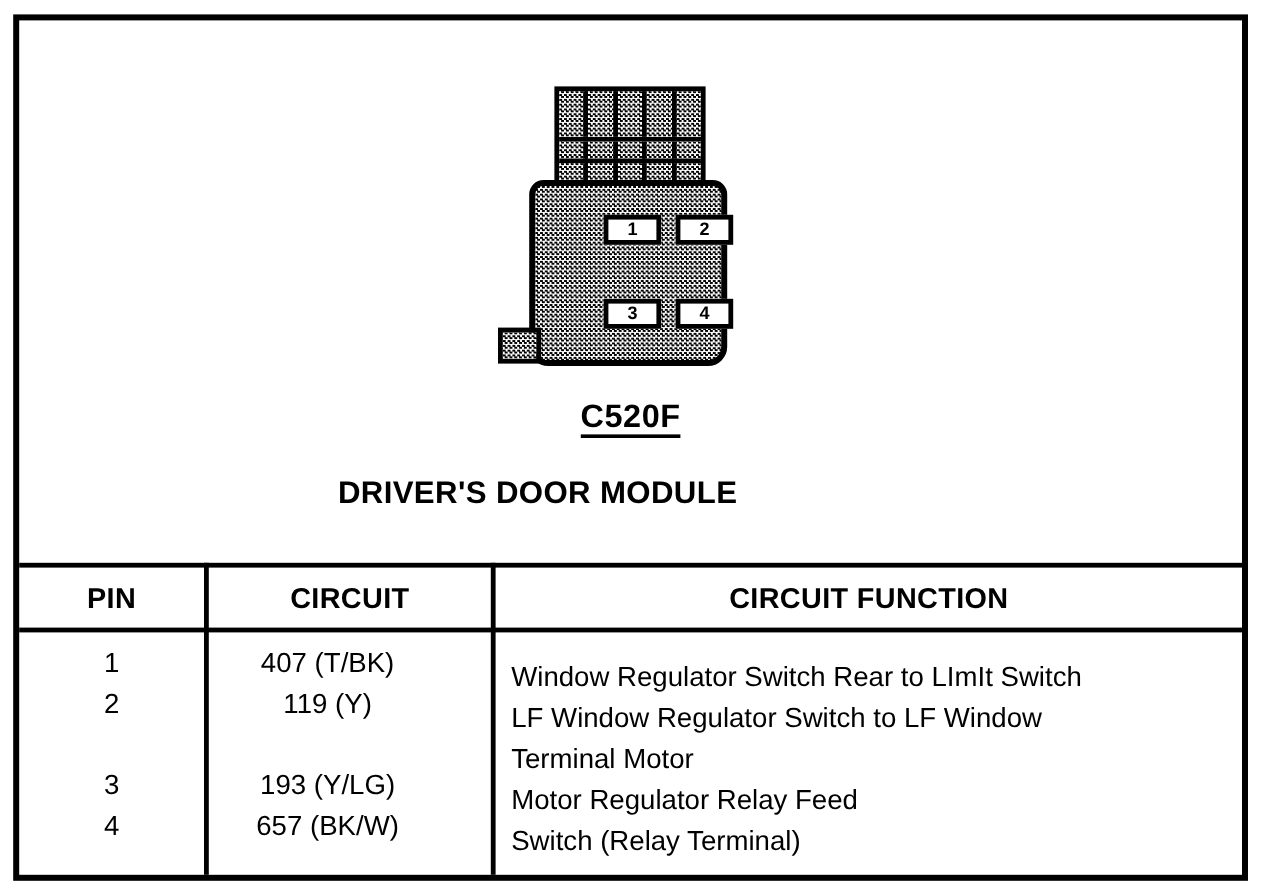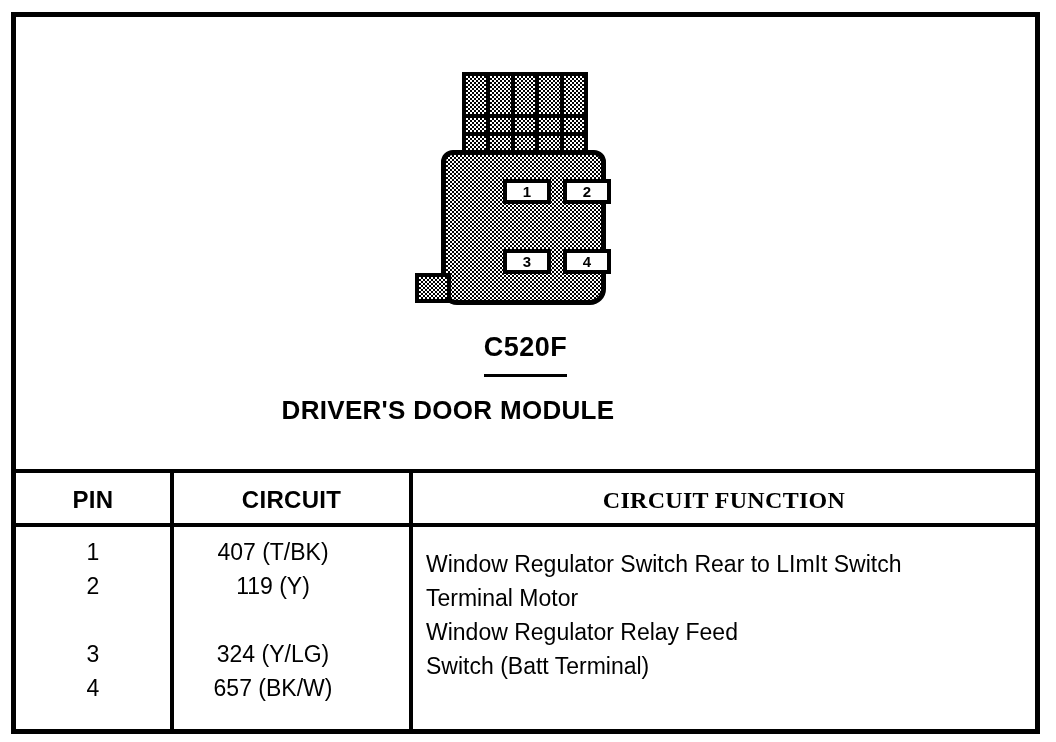"C520F" .conn-id span { padding-bottom: 12px -> 0 }
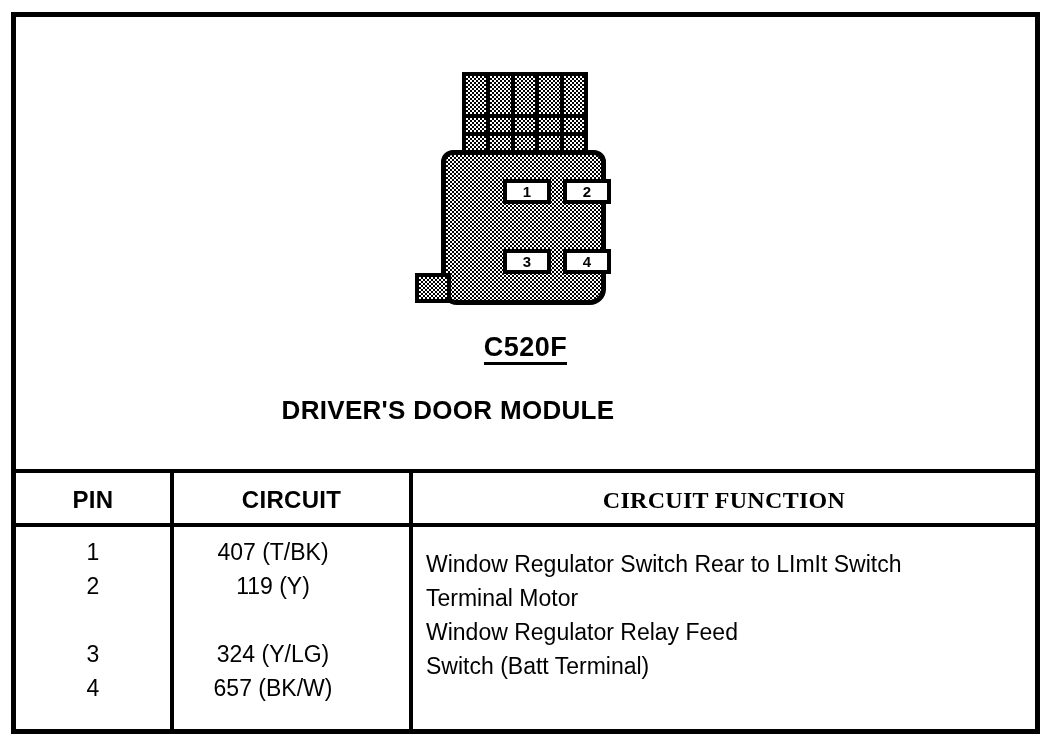"CIRCUIT FUNCTION" .th.function { font-family: Liberation Serif, serif -> none }
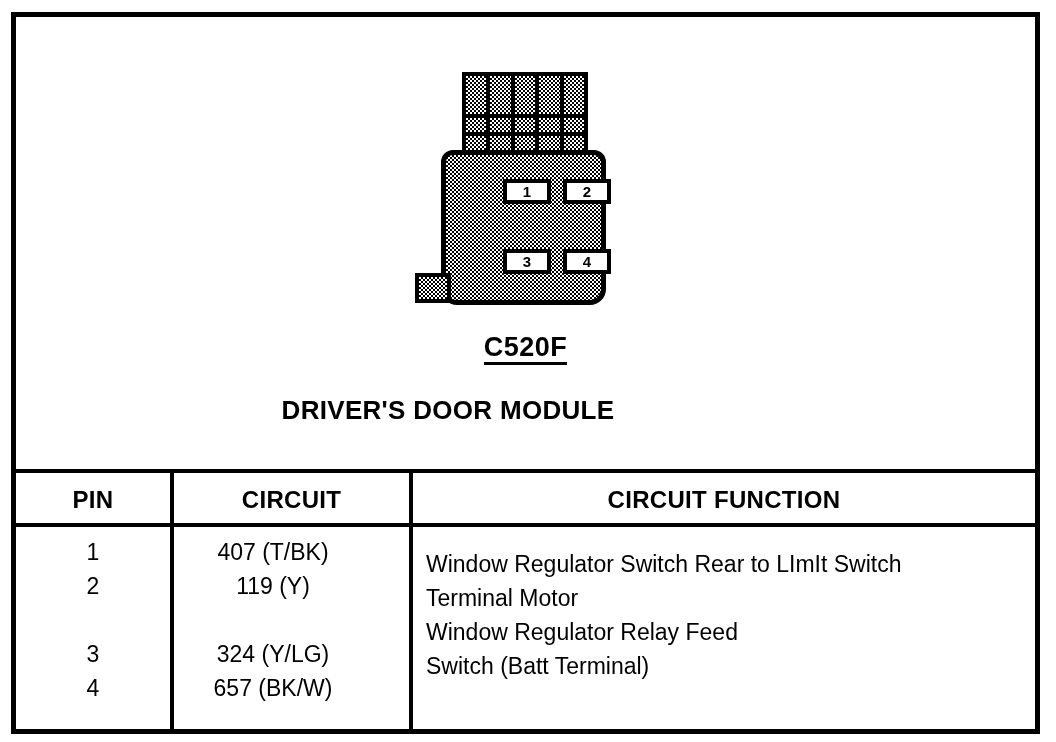"LF Window Regulator Switch to" div.cell-line { html: none -> <div>LF Window Regulator Switch to LF Window</div> }
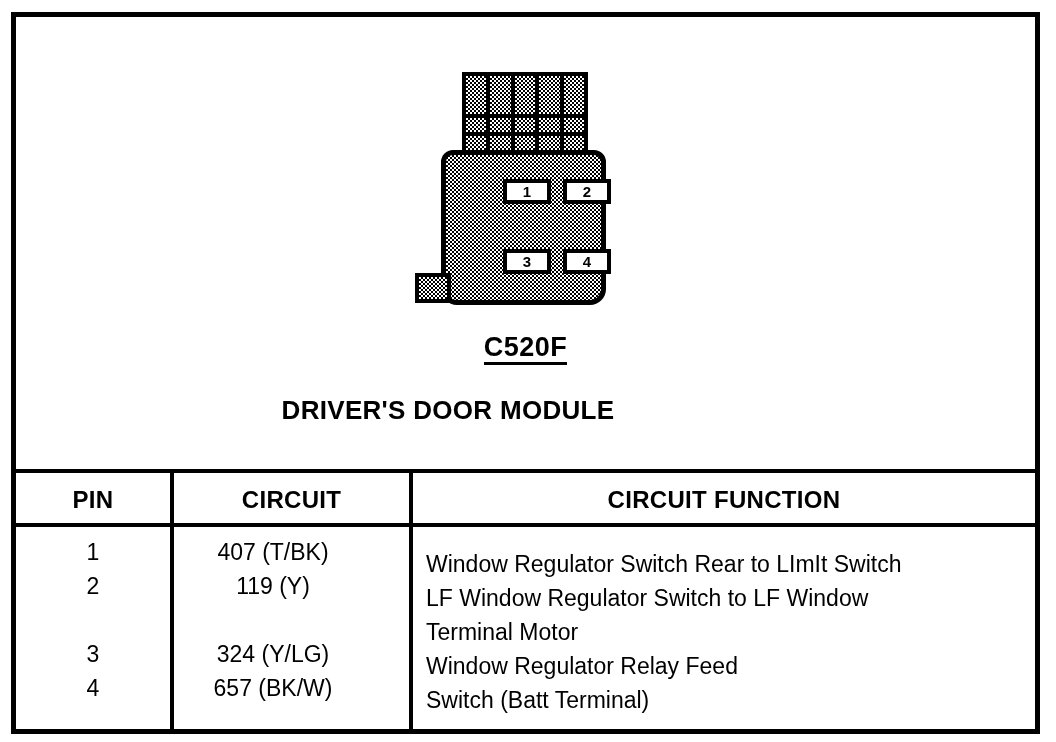"324 (Y/LG)" div.cell-line { text: 324 -> 193 }
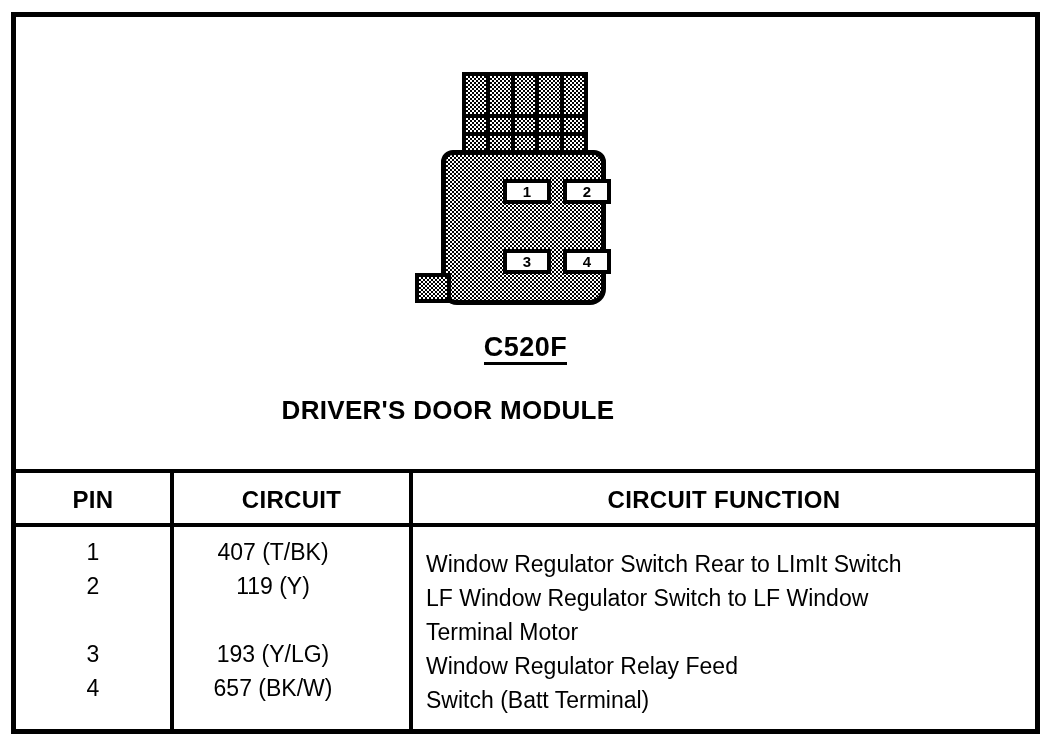"Window Regulator Relay Feed" div.cell-line { text: Window -> Motor }
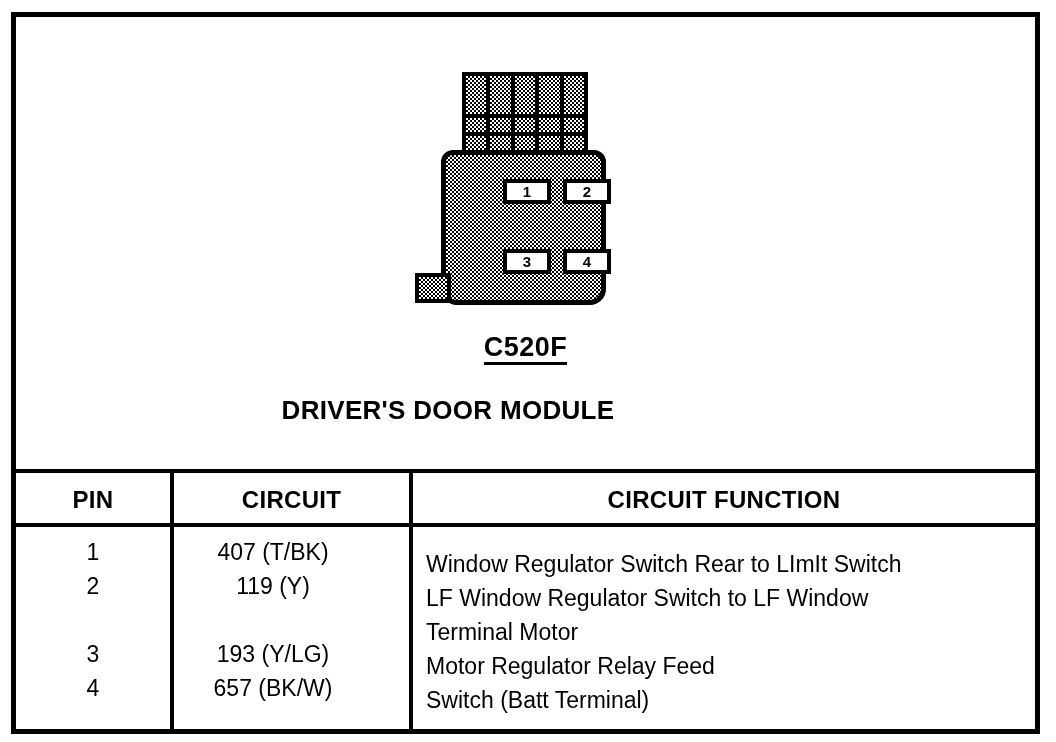"Switch (Batt Terminal)" div.cell-line { text: Batt -> Relay }
